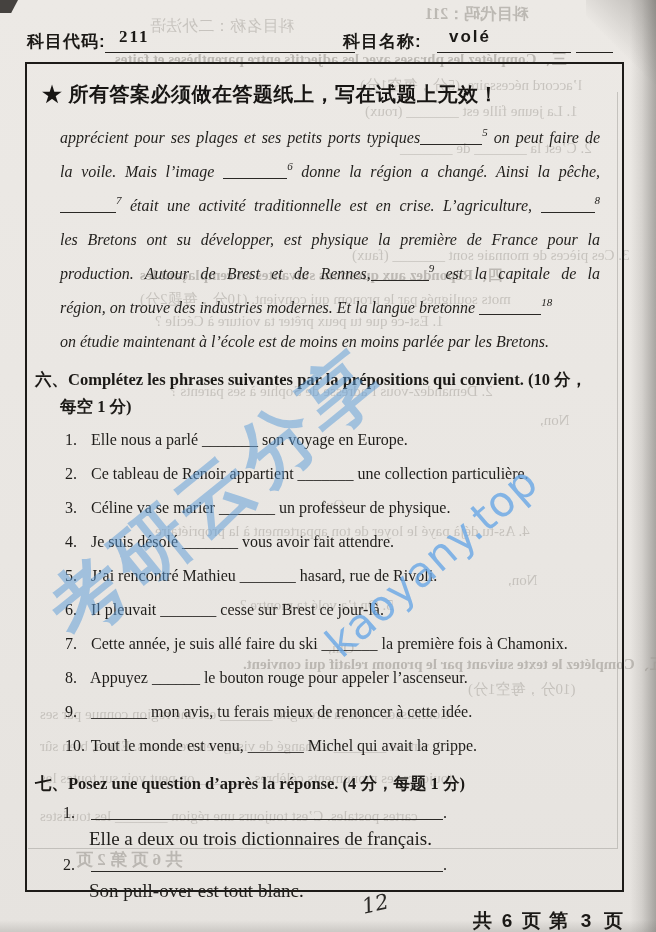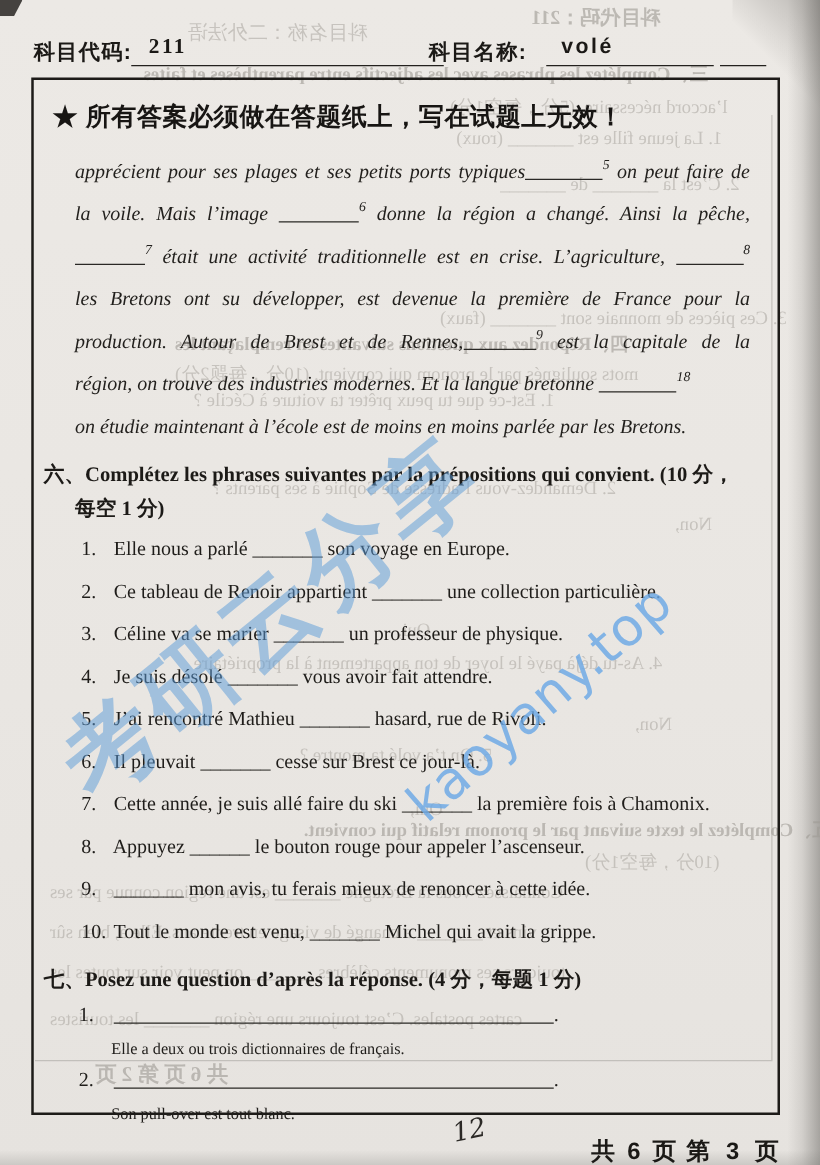"les Bretons ont su développer," div.pline { text: devenue -> physique }
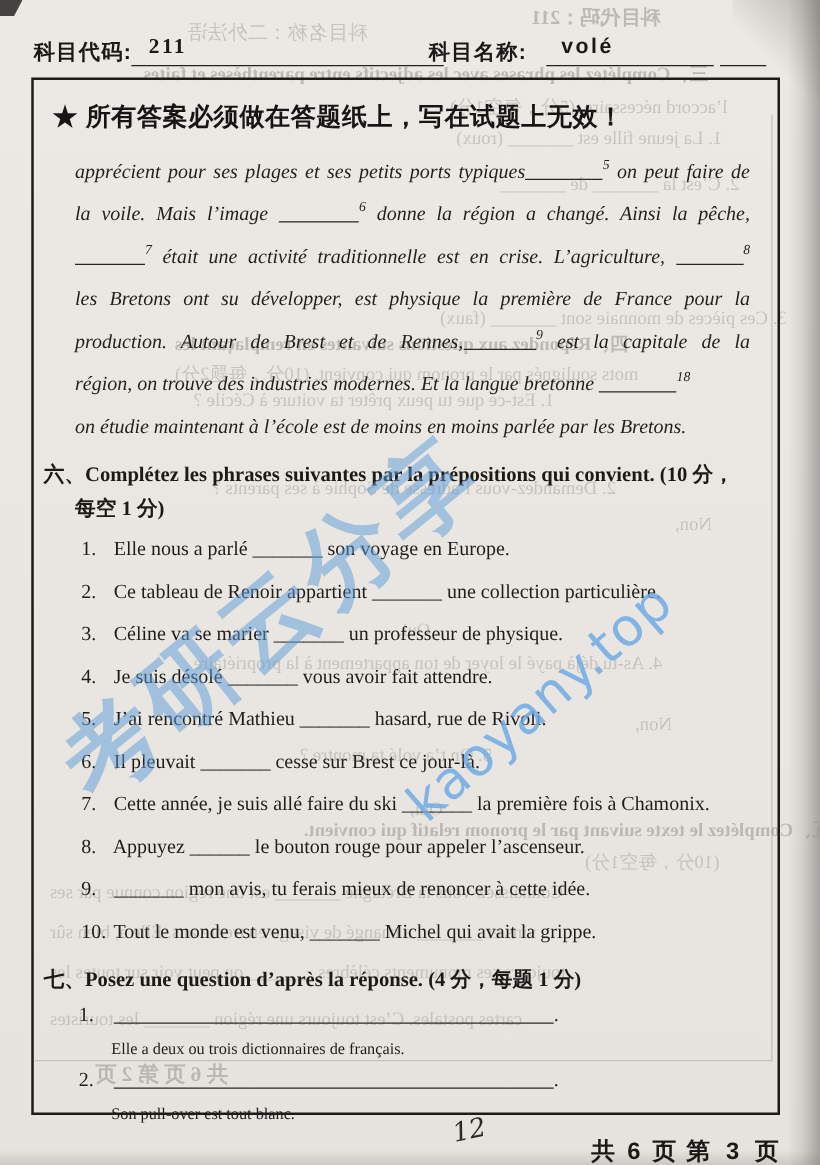"Elle a deux ou trois" .q7answer { font-size: 13px -> 19px }
